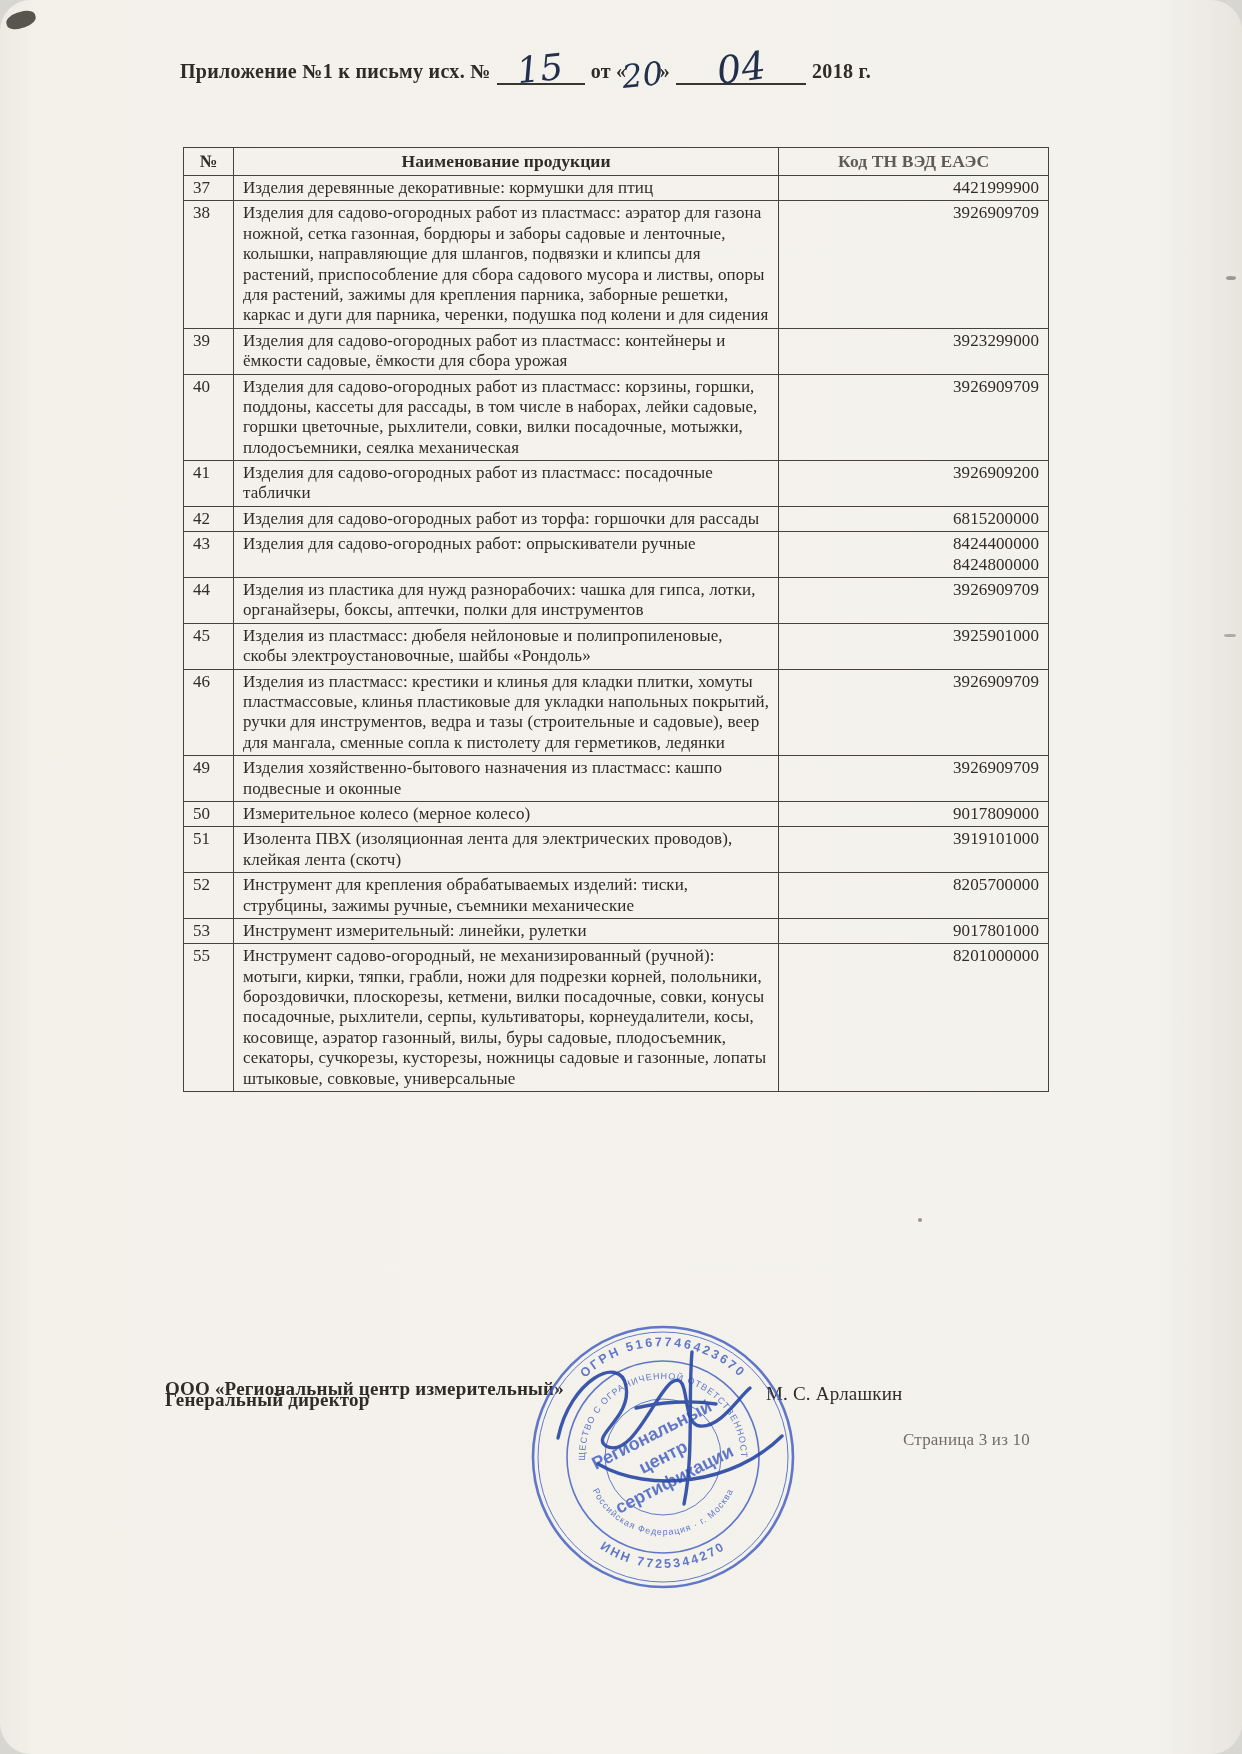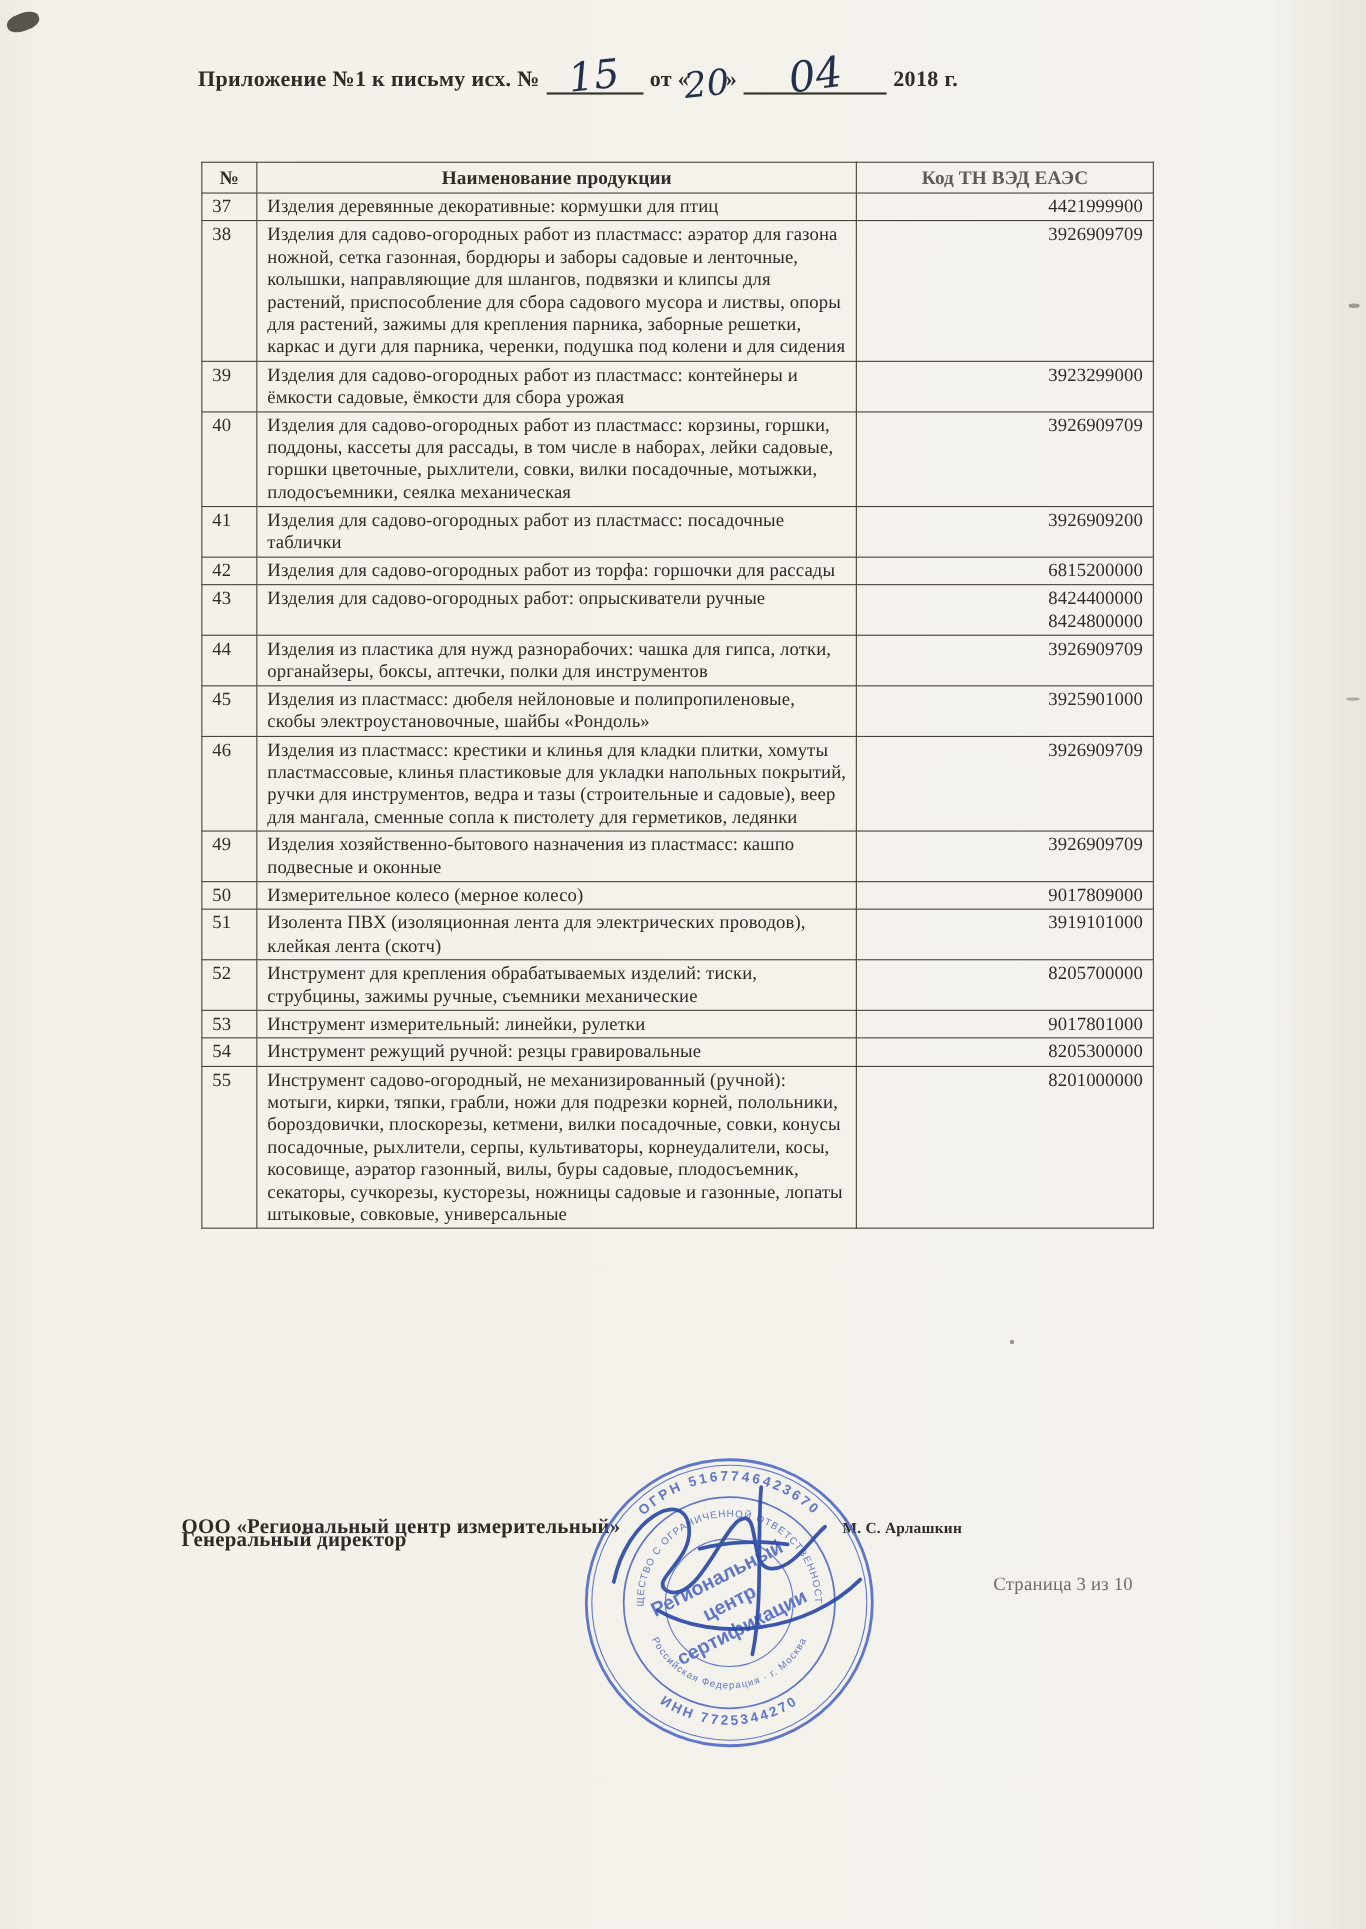"Приложение №1 к письму исх." .page { border-radius: none -> 31px }
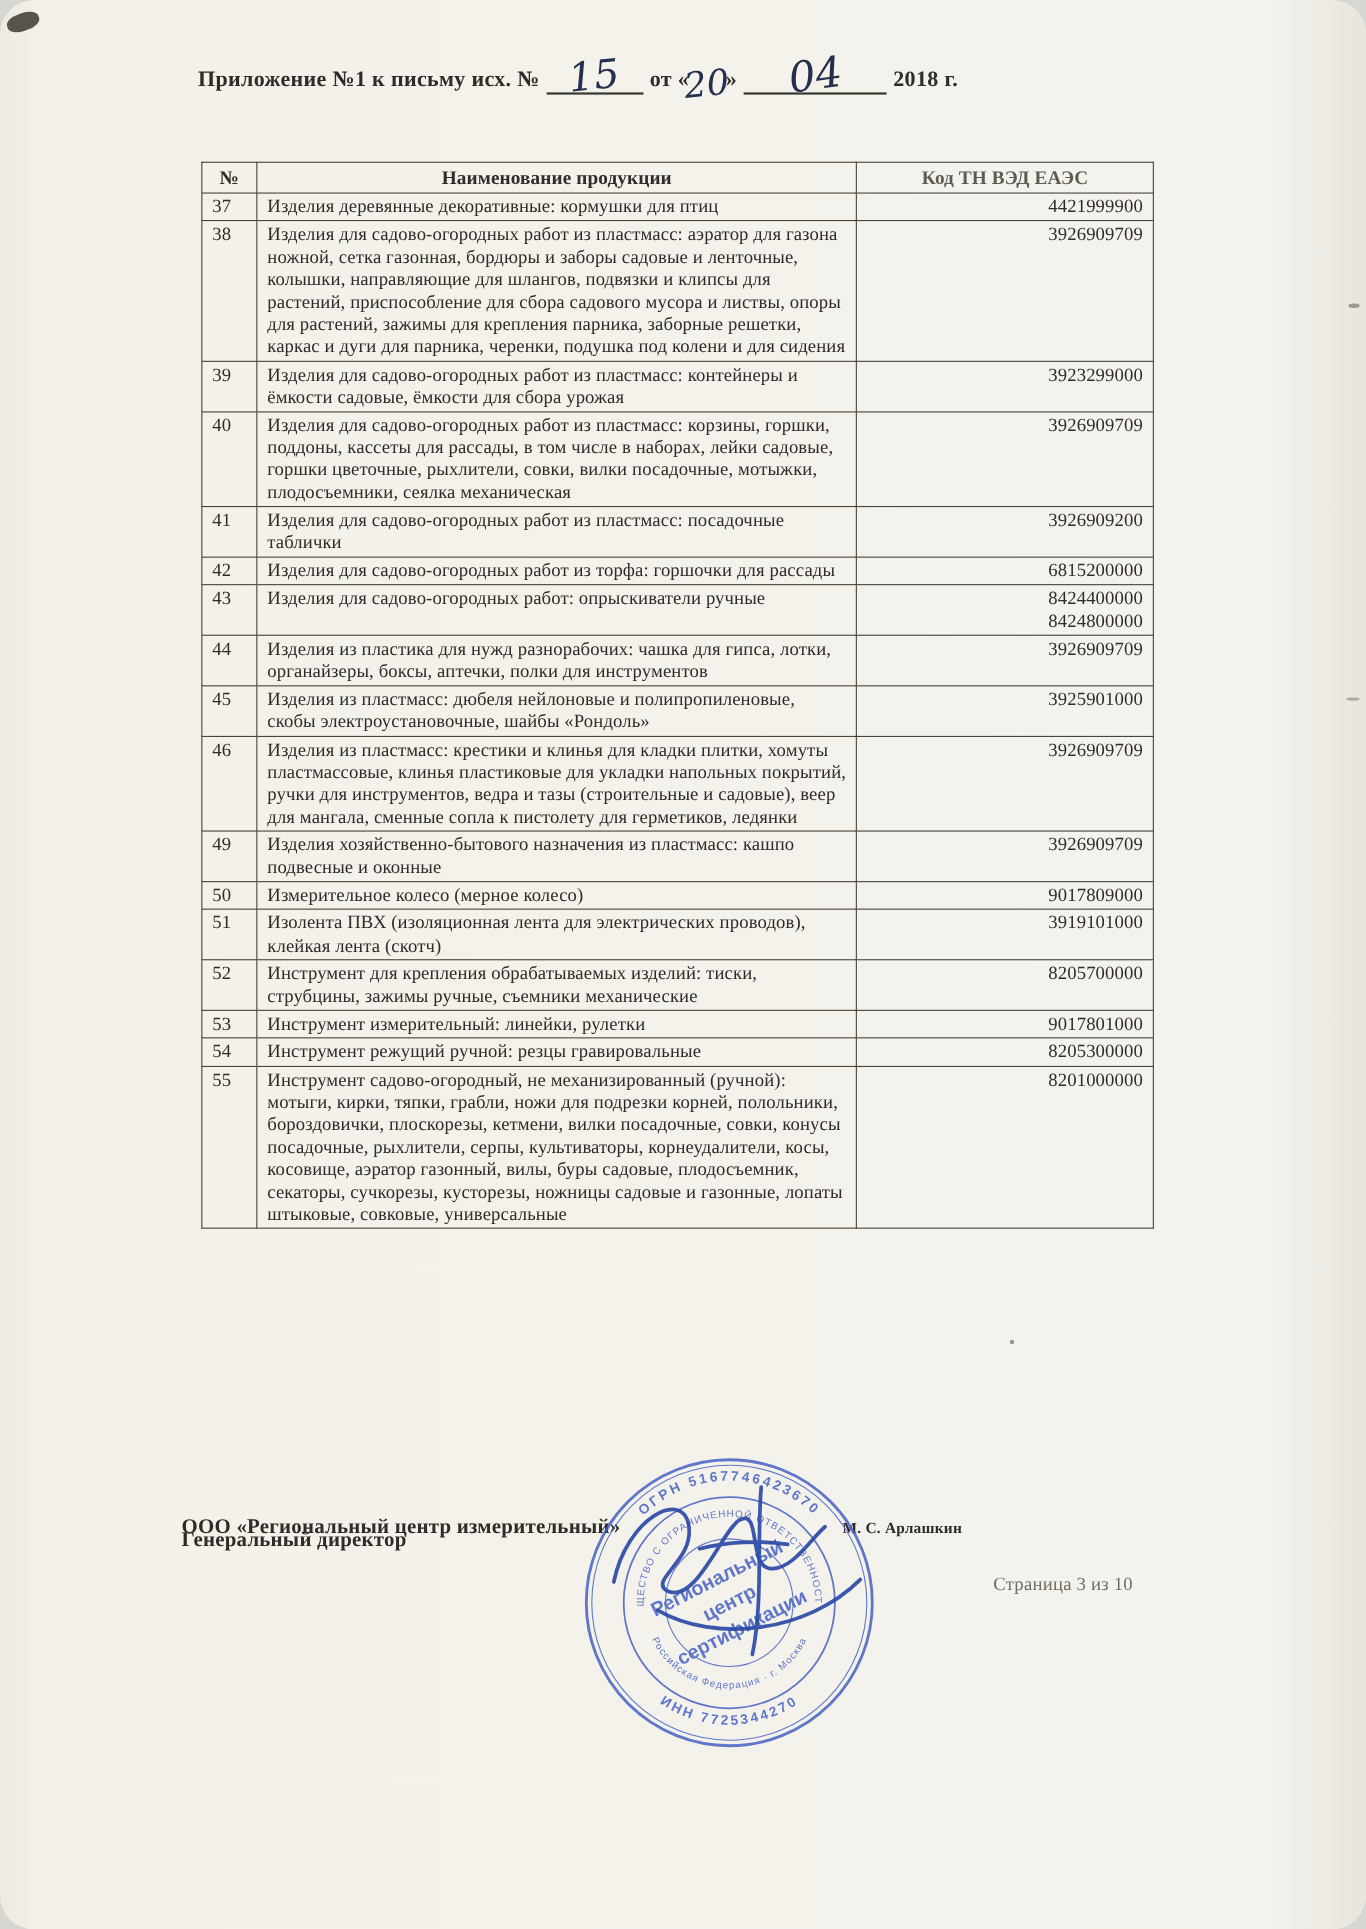"54" tr { html: <tr> <td>54</td> <td>Инструмент режущий ручной: резцы гравировальные</td> <td>8205300000</td> </tr> -> none }
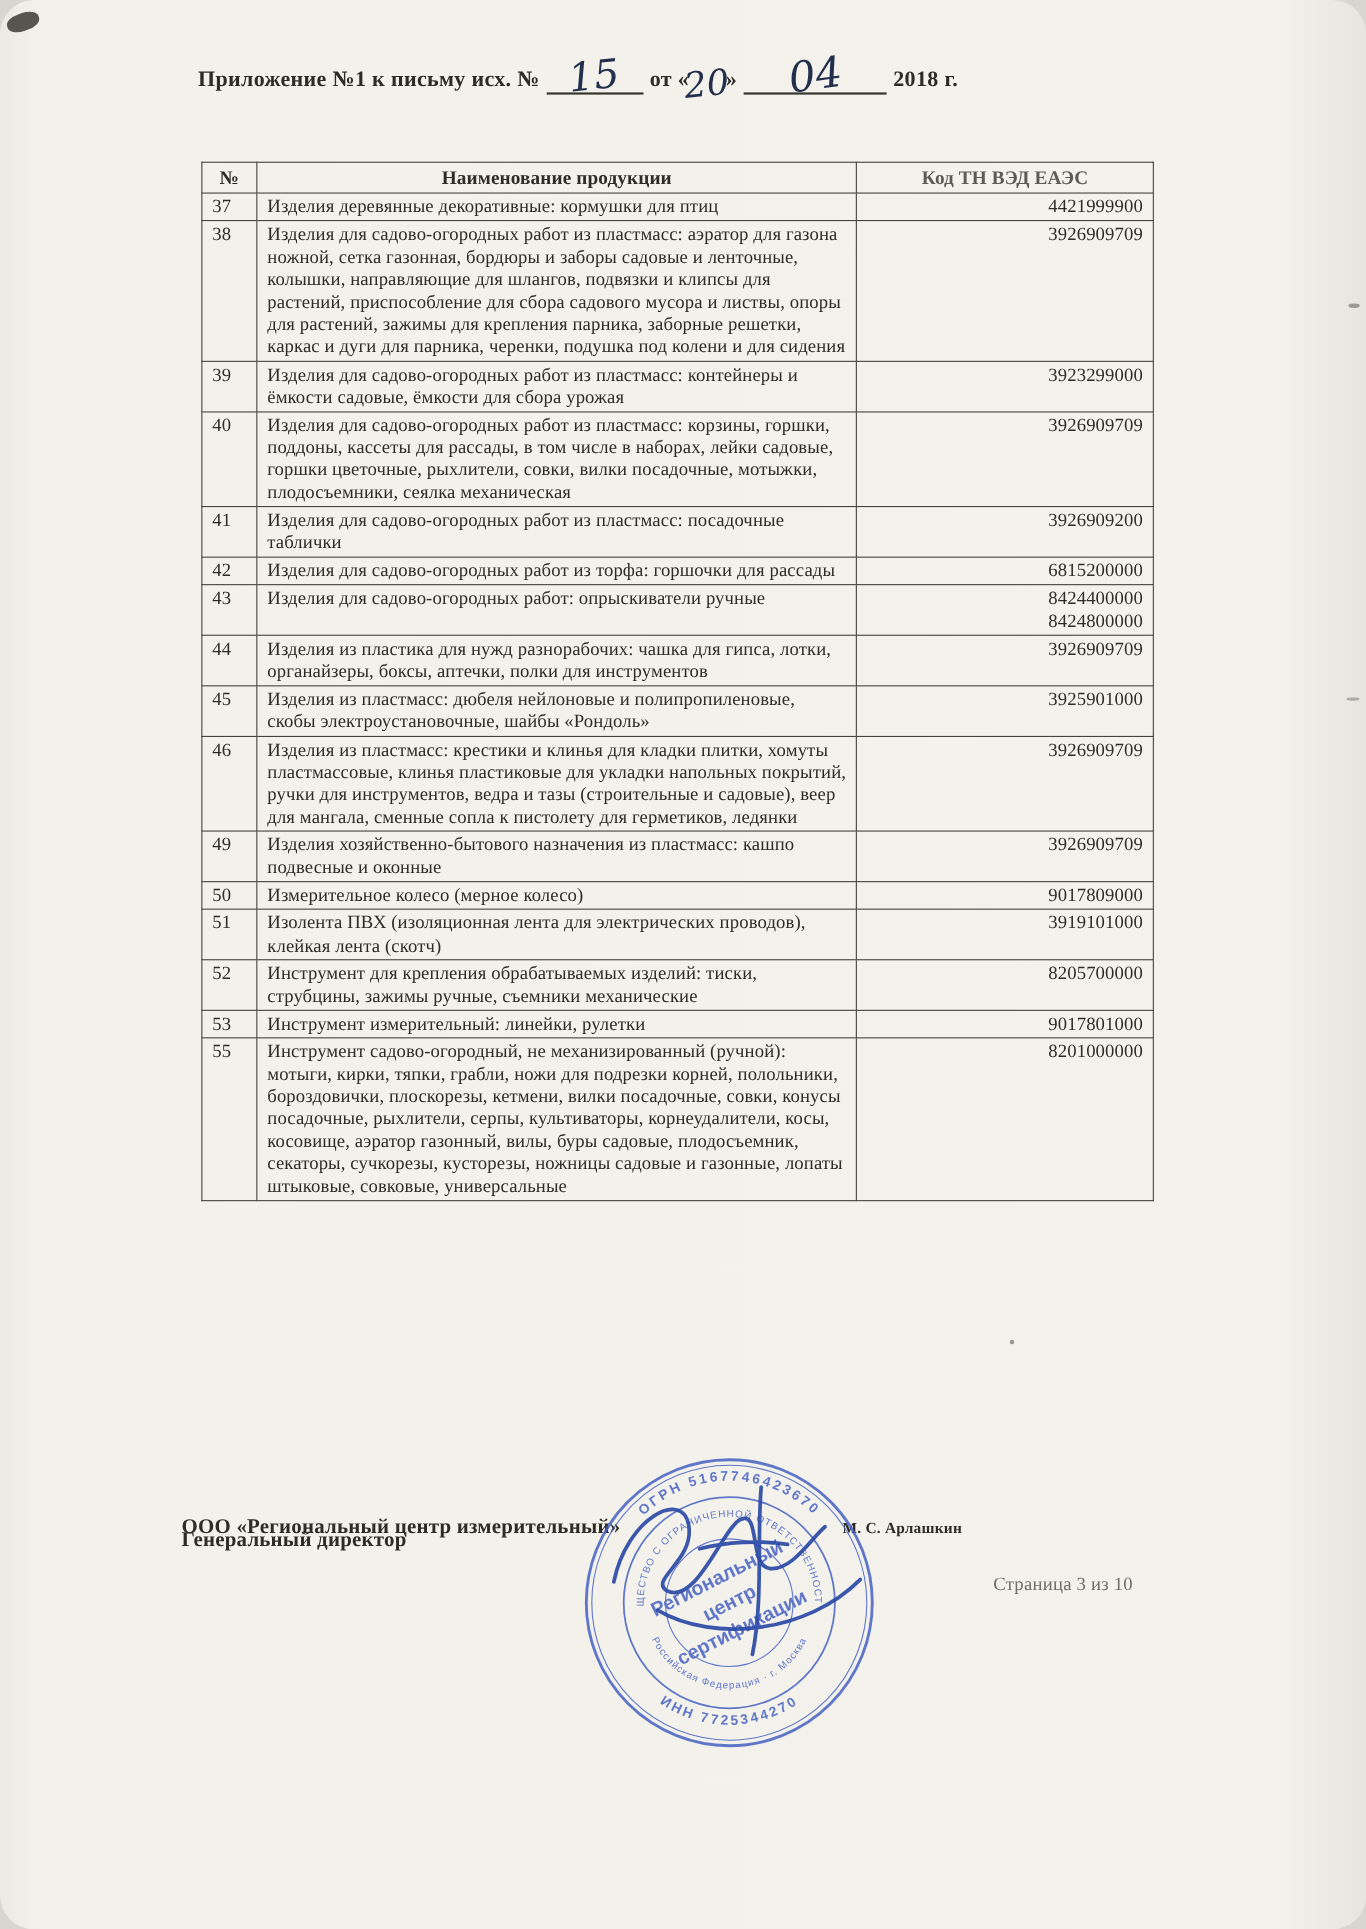"М. С. Арлашкин" .signer { font-size: 14px -> 19px; font-weight: bold -> normal }
